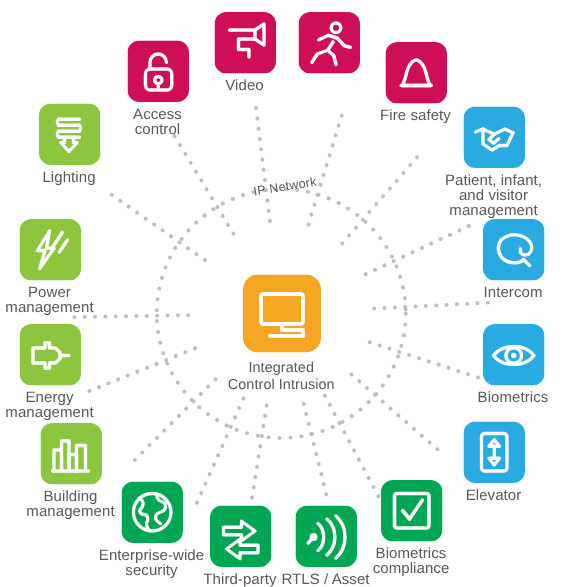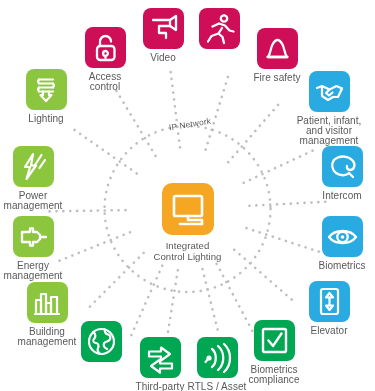"Integrated" span.label { text: Lighting -> Intrusion }
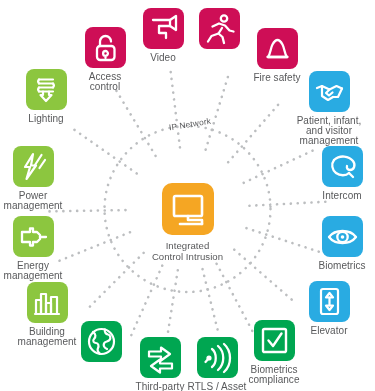"Enterprise-wide" span.label { html: none -> <span>Enterprise-wide security</span> }
